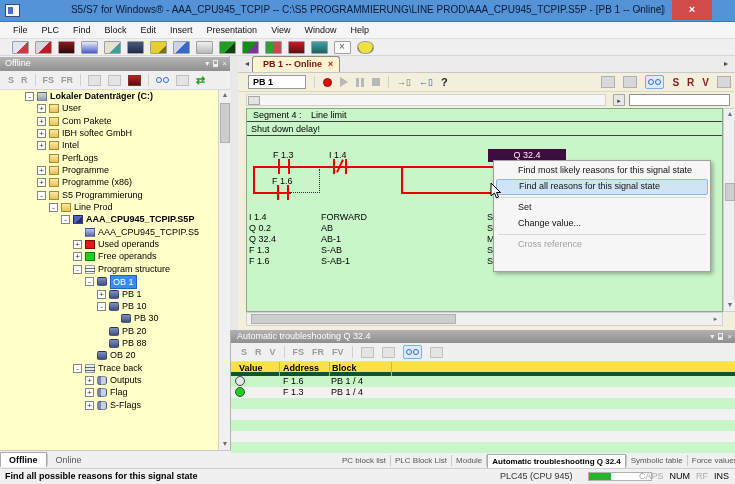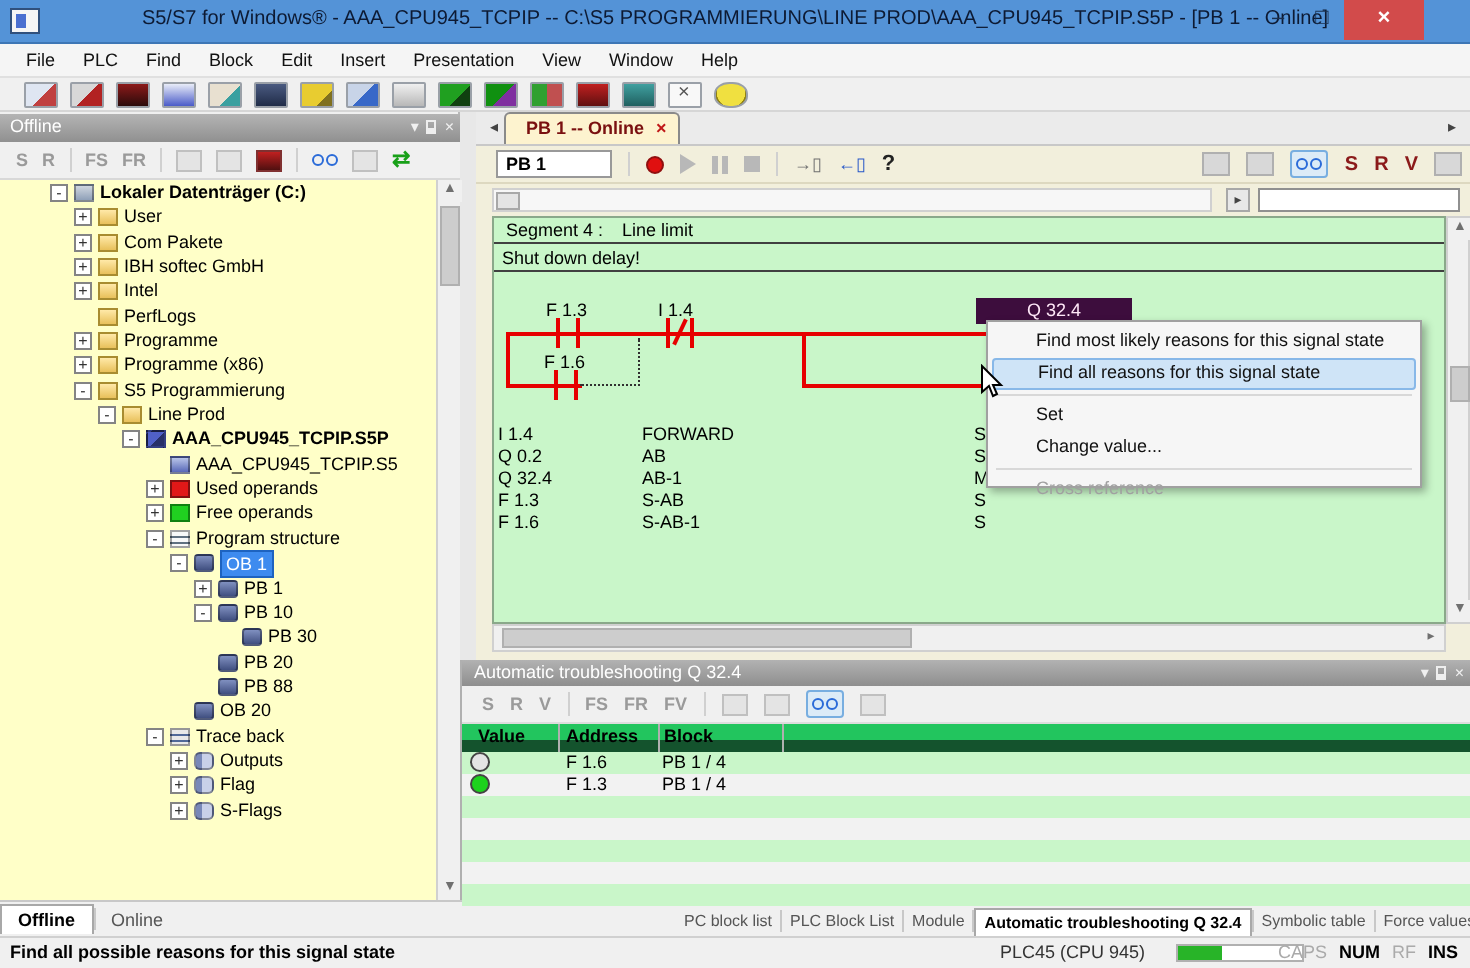"Find most likely reasons for" .ctx { height: 84px -> 112px }
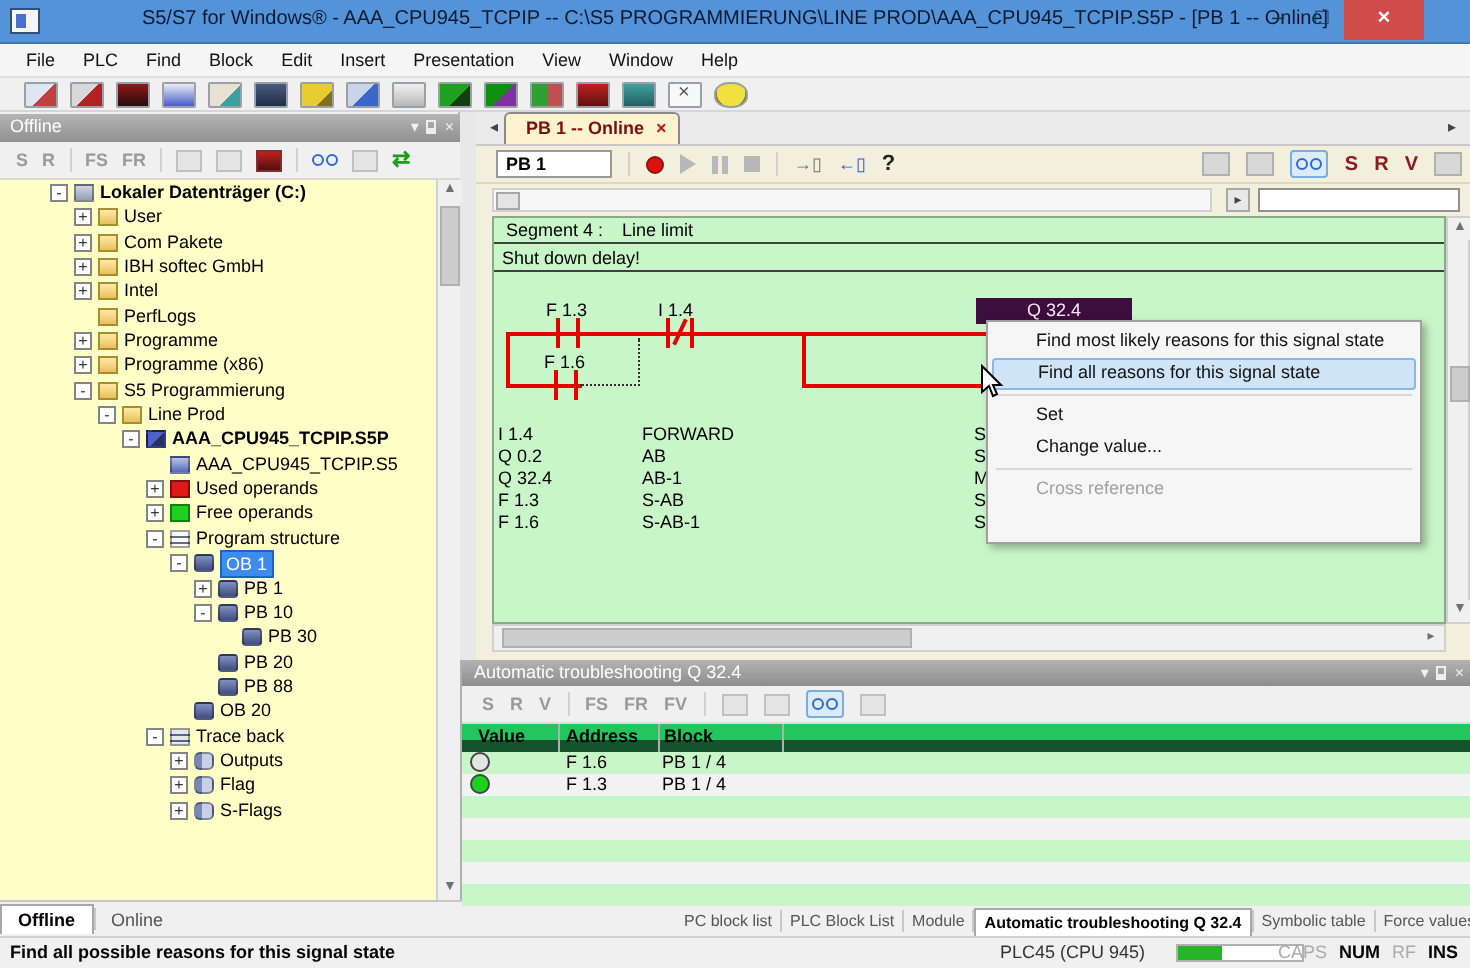"Value" .bp-colhdr { background: #22c55e -> #fde047; border-bottom: 6px solid #14532d -> 4px solid #14532d }
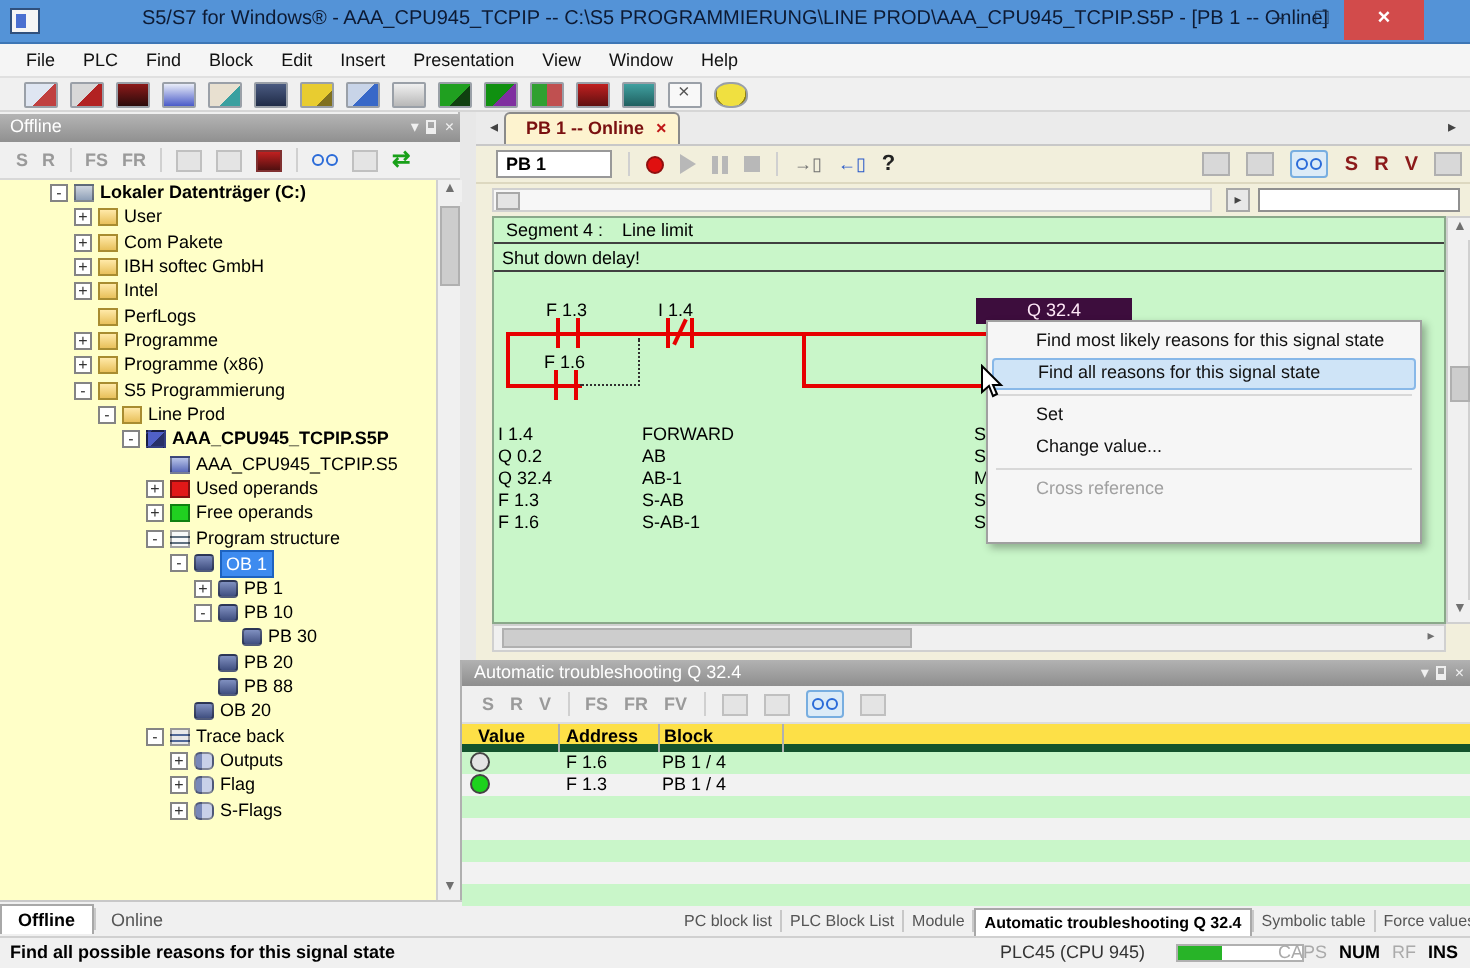"NUM" .ind.on { font-weight: bold -> normal }
